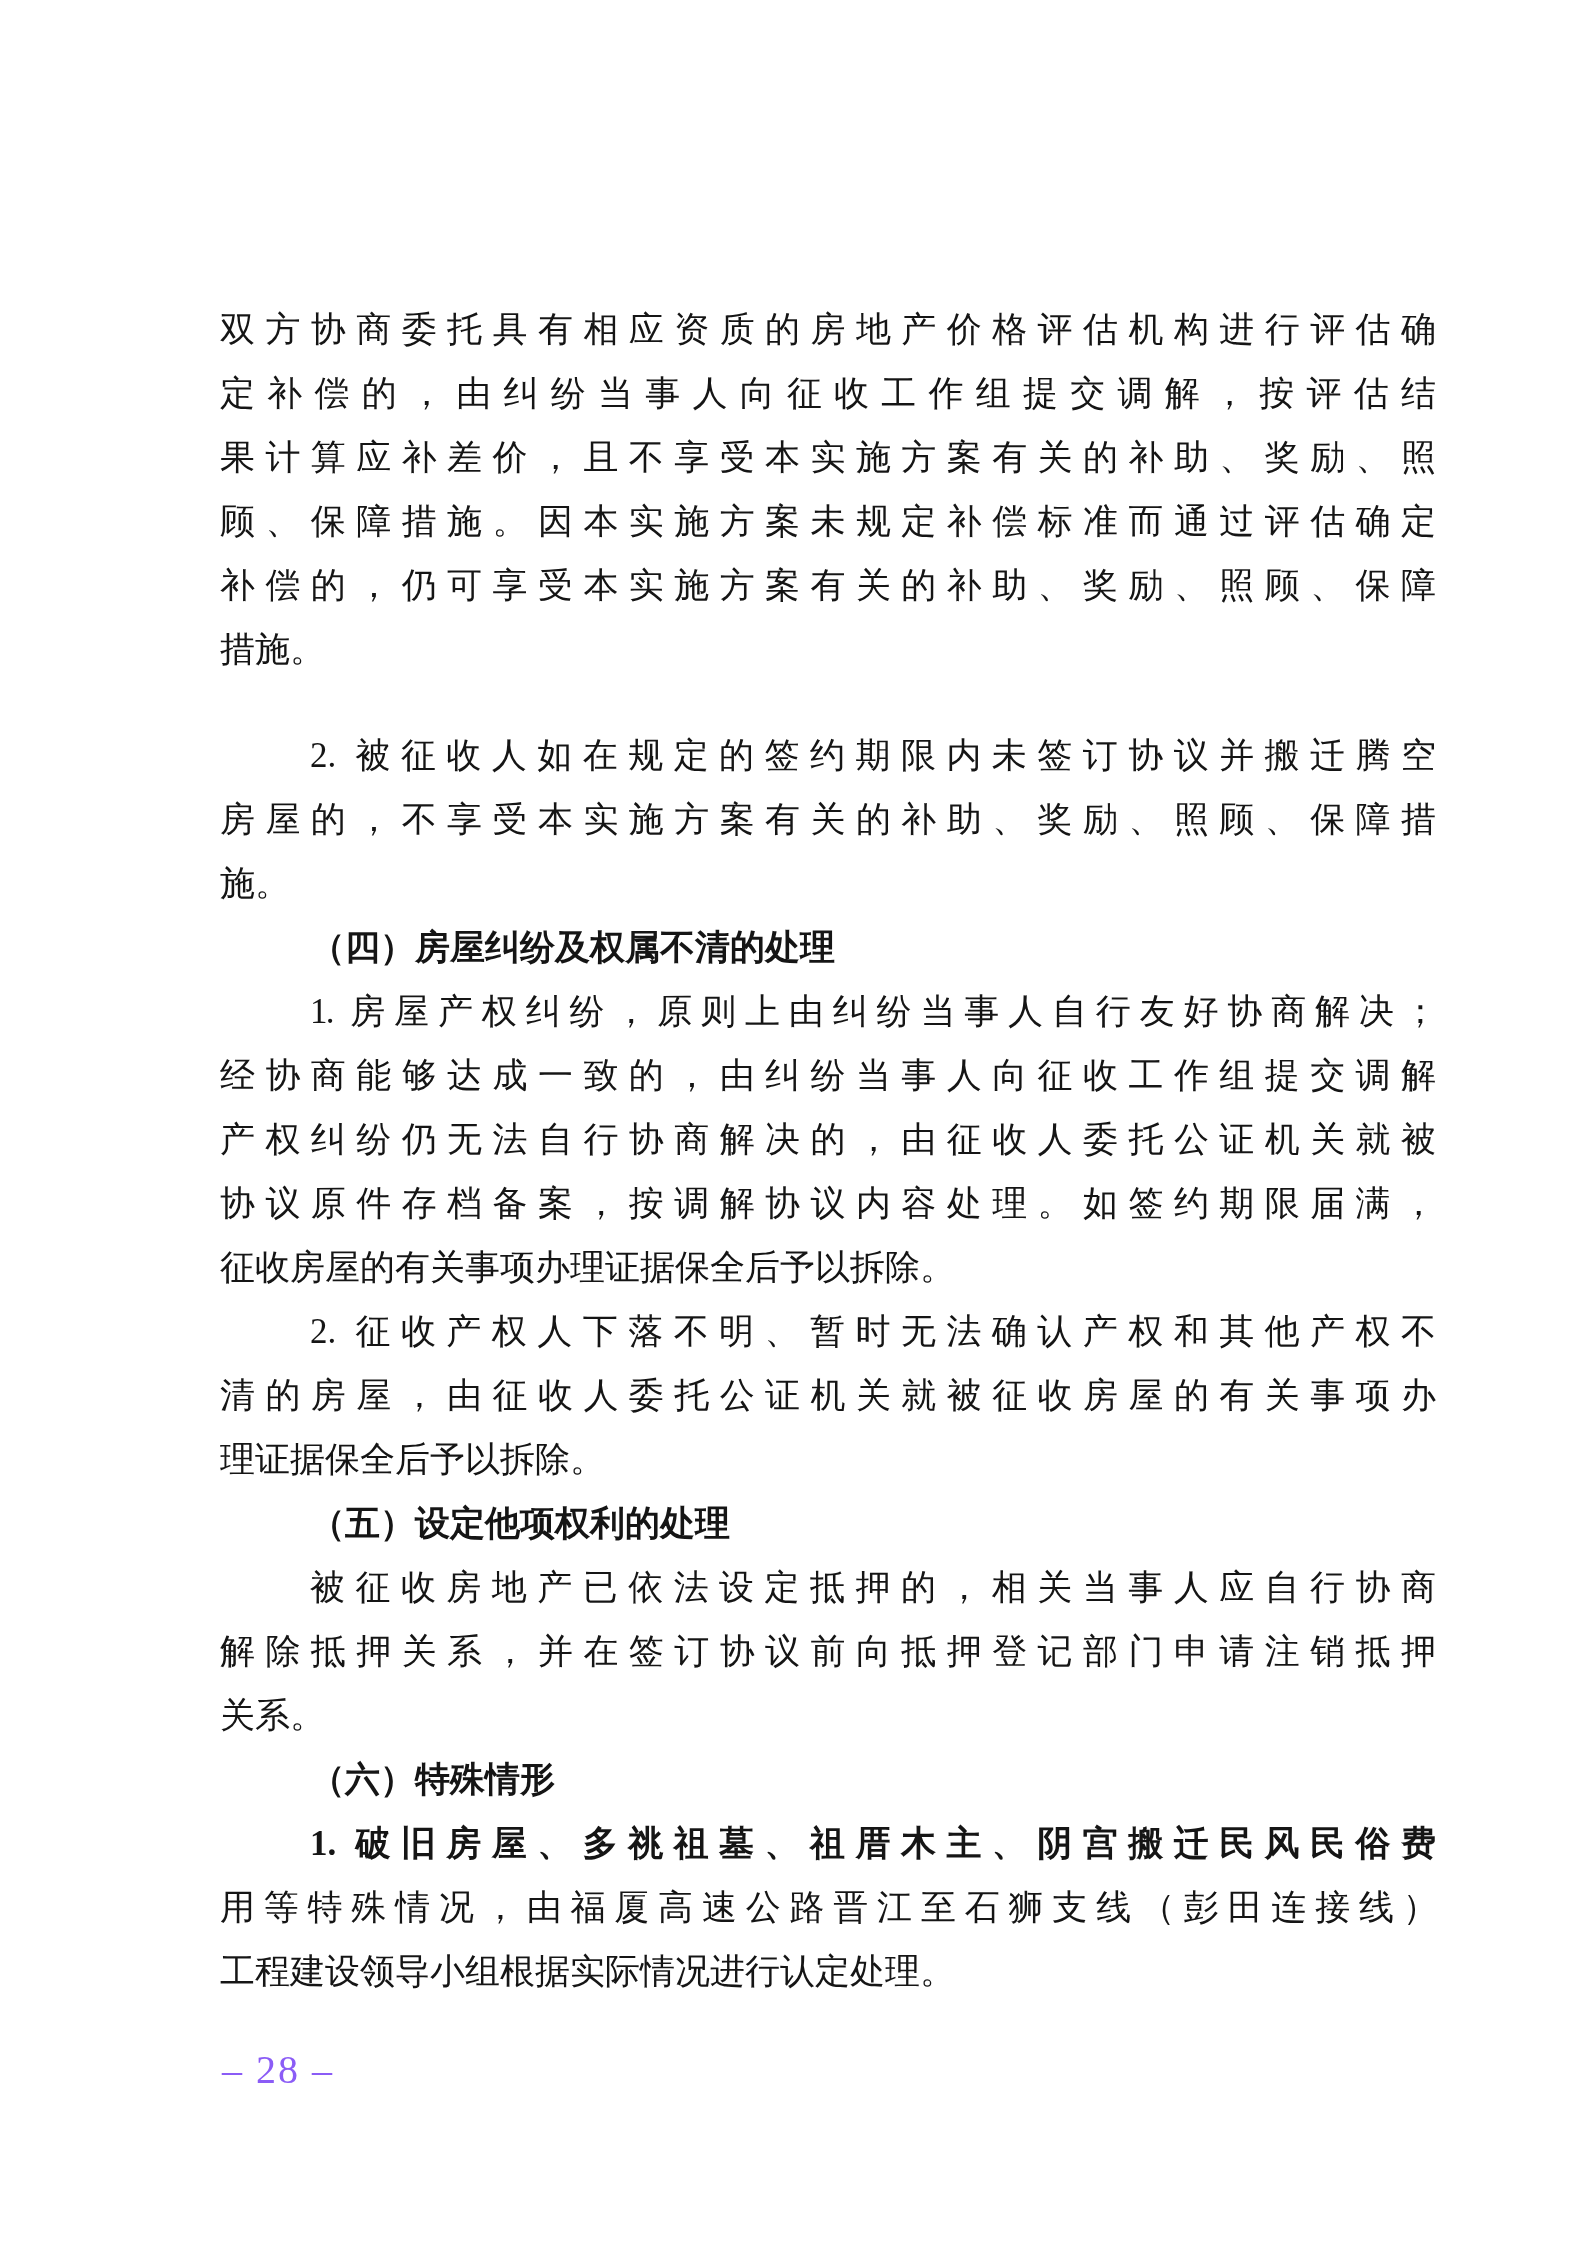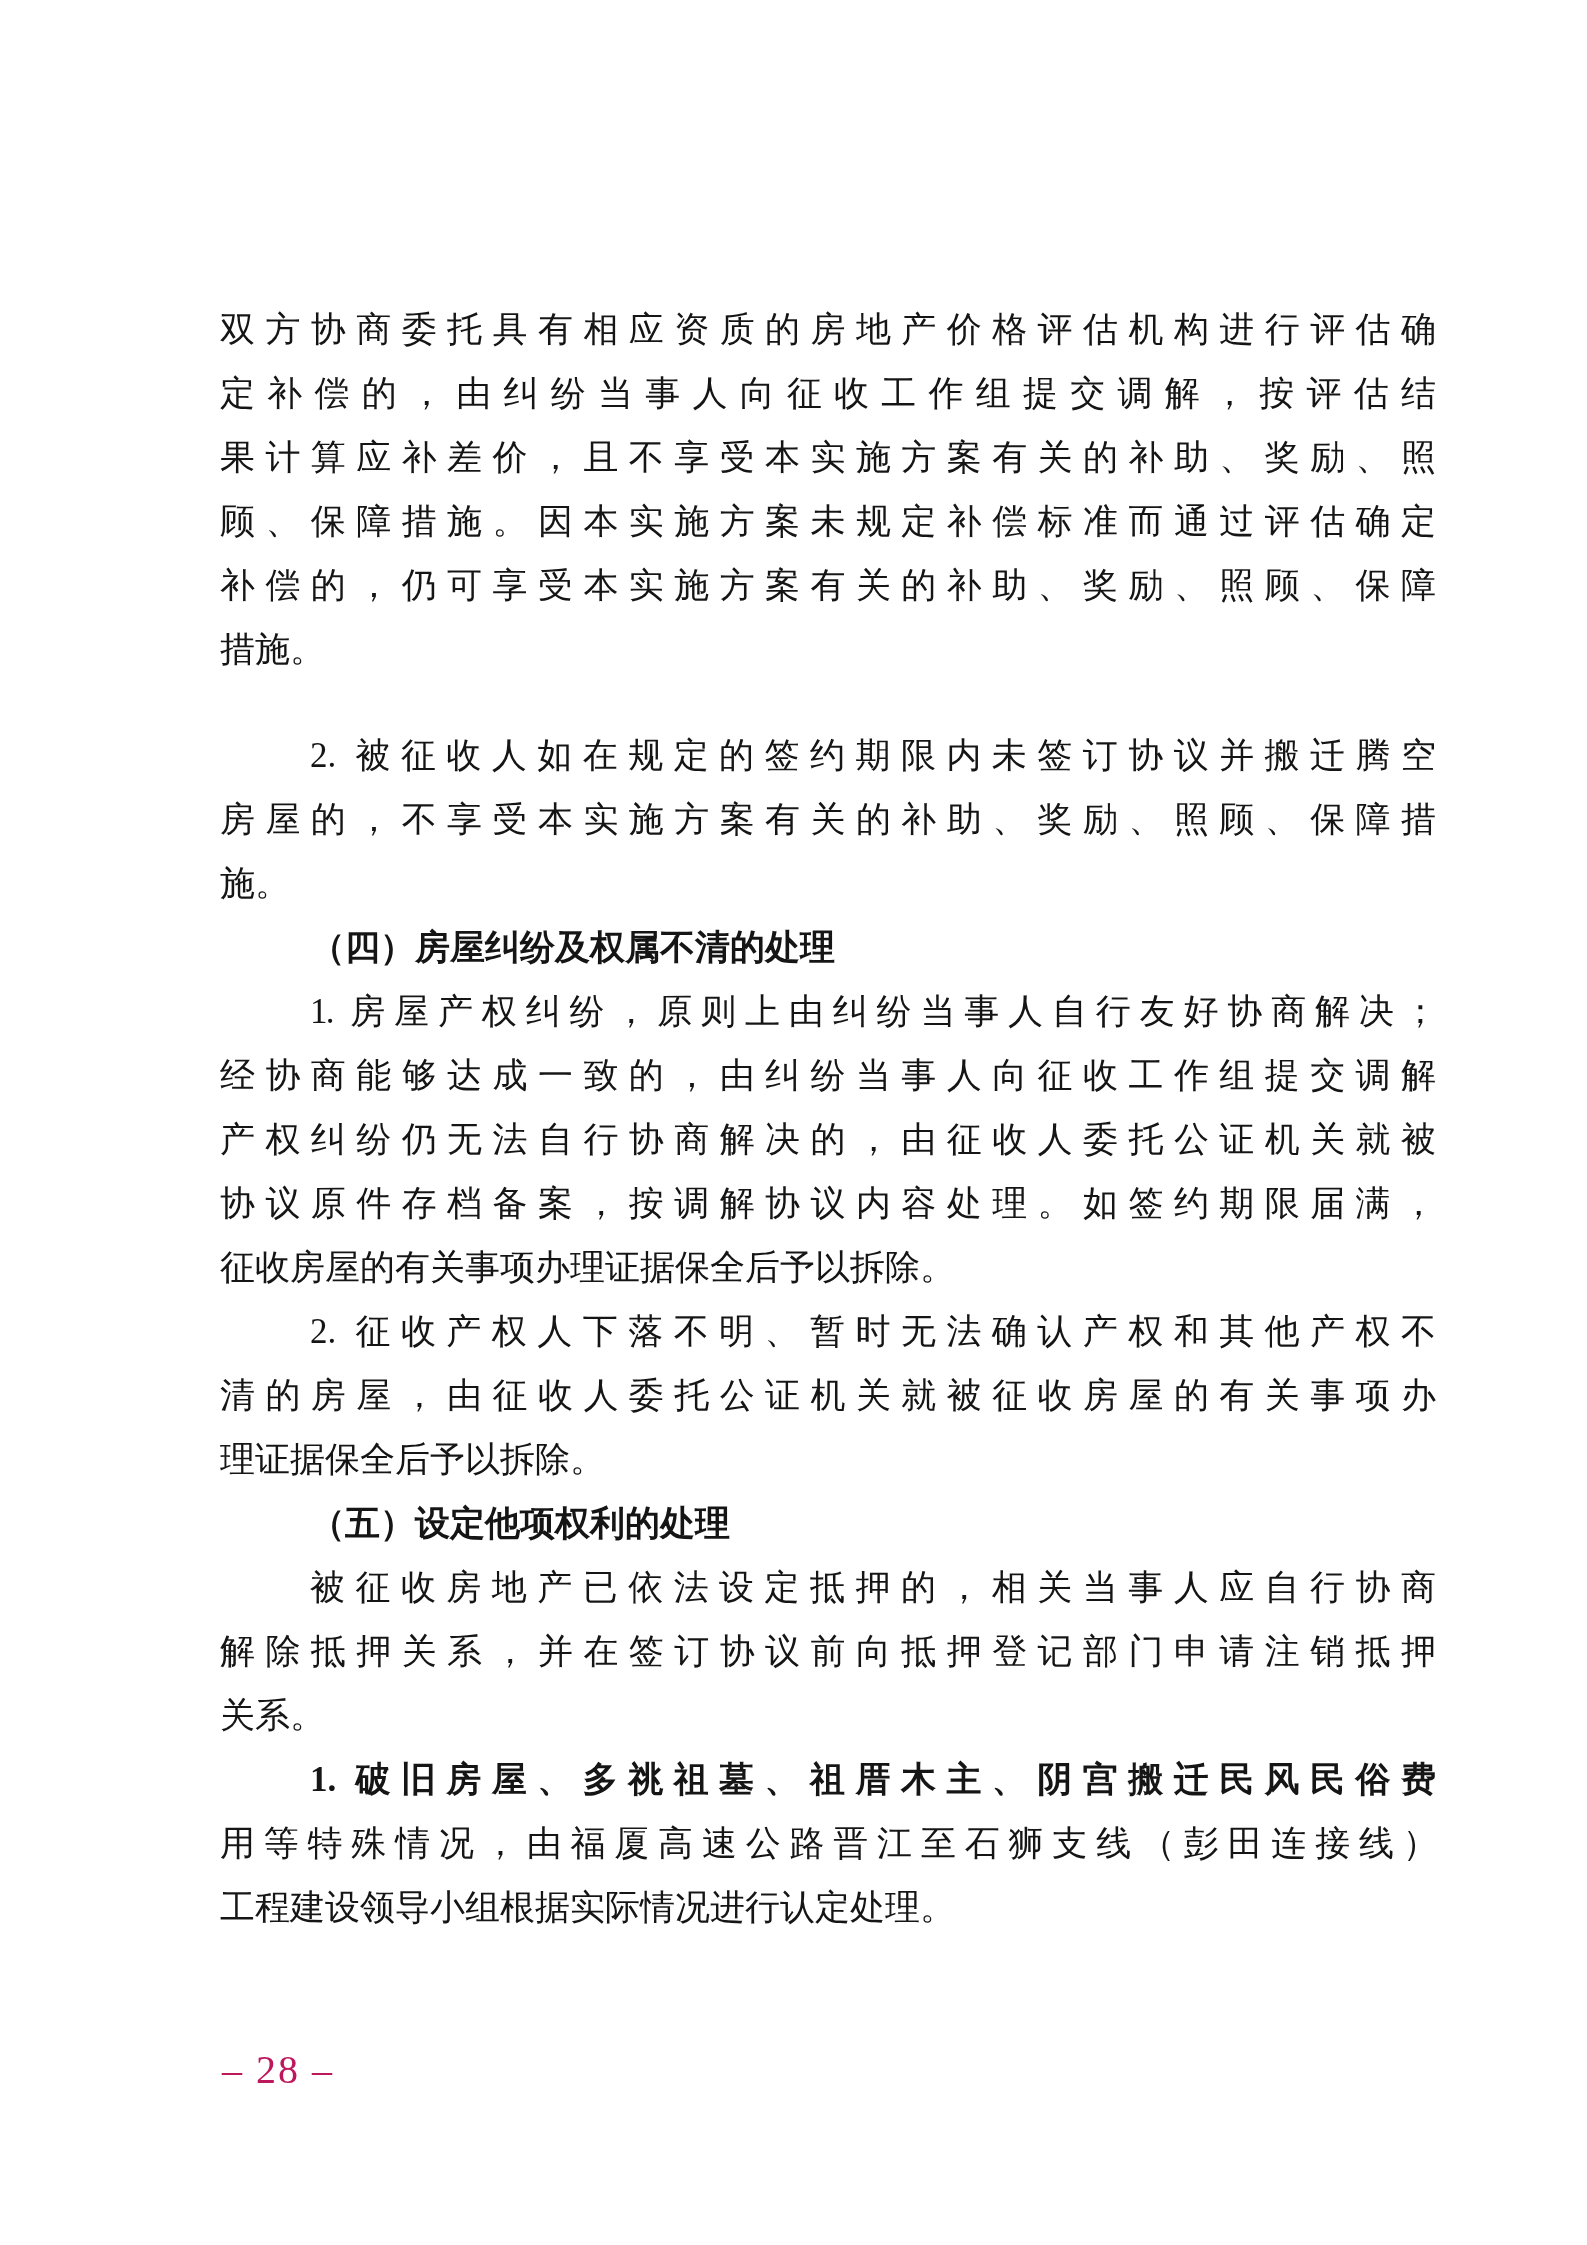"（六）特殊情形" div.line { html: none -> <div>（六）特殊情形</div> }
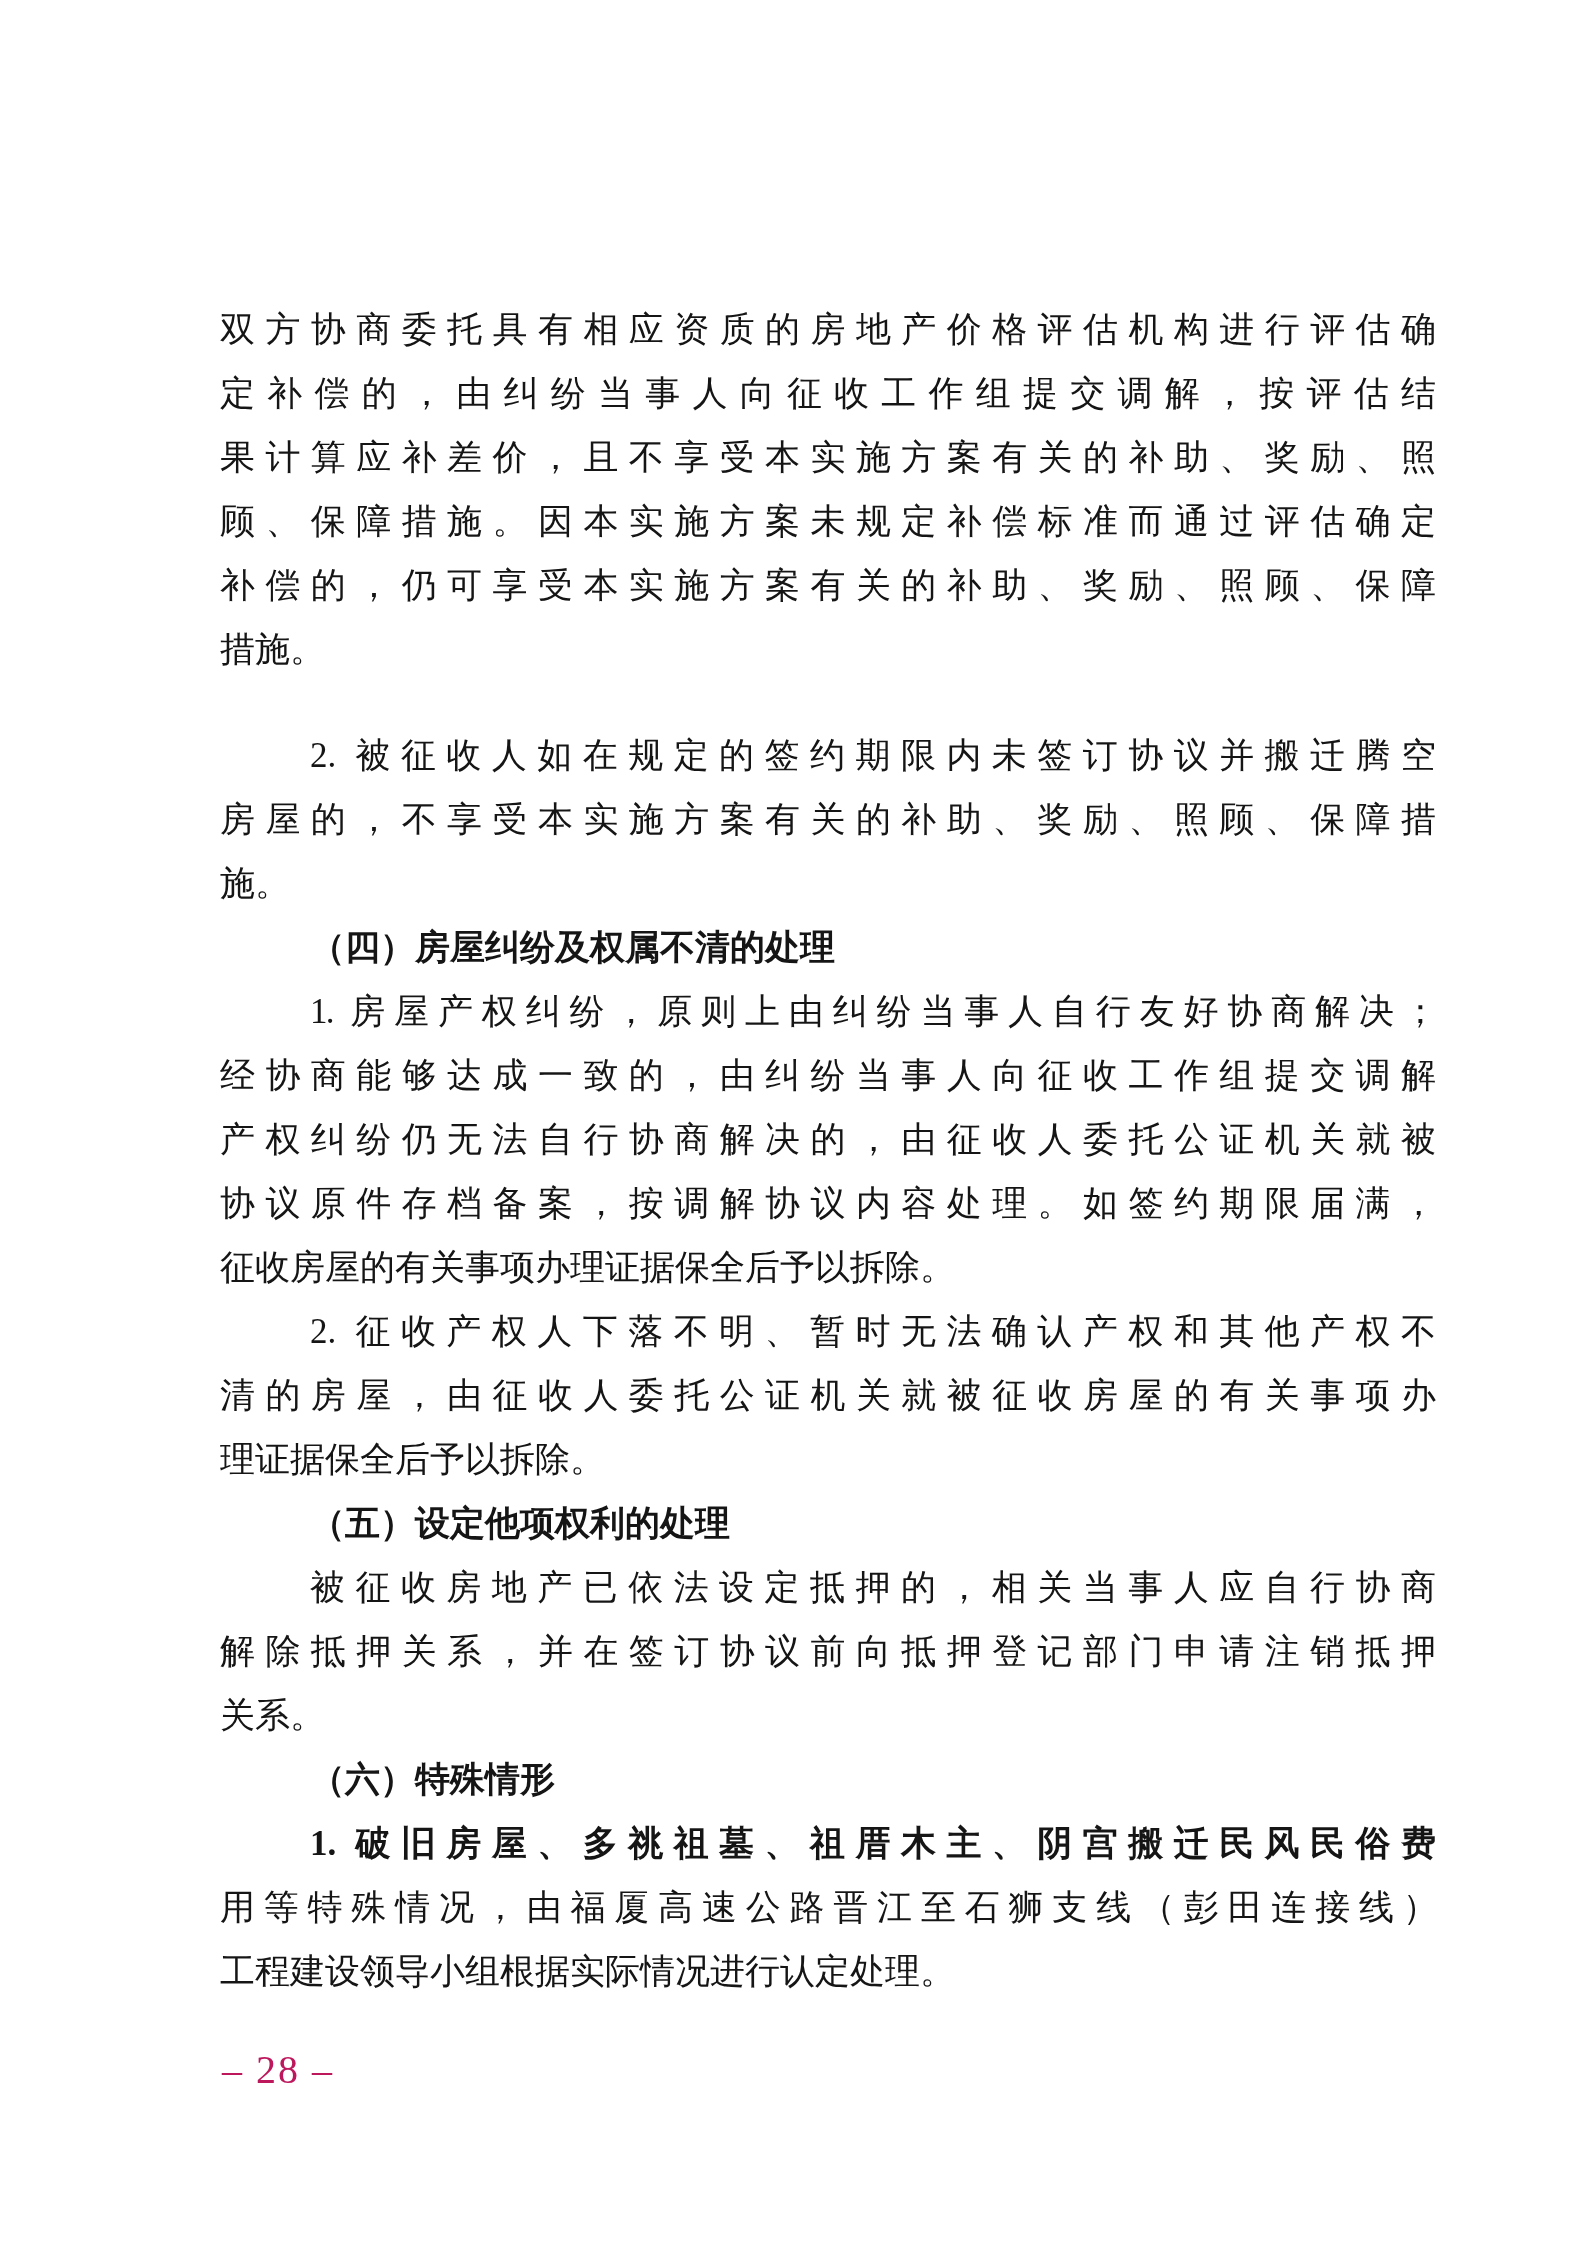"– 28 –" .page-number { color: #be185d -> #8b5cf6 }
